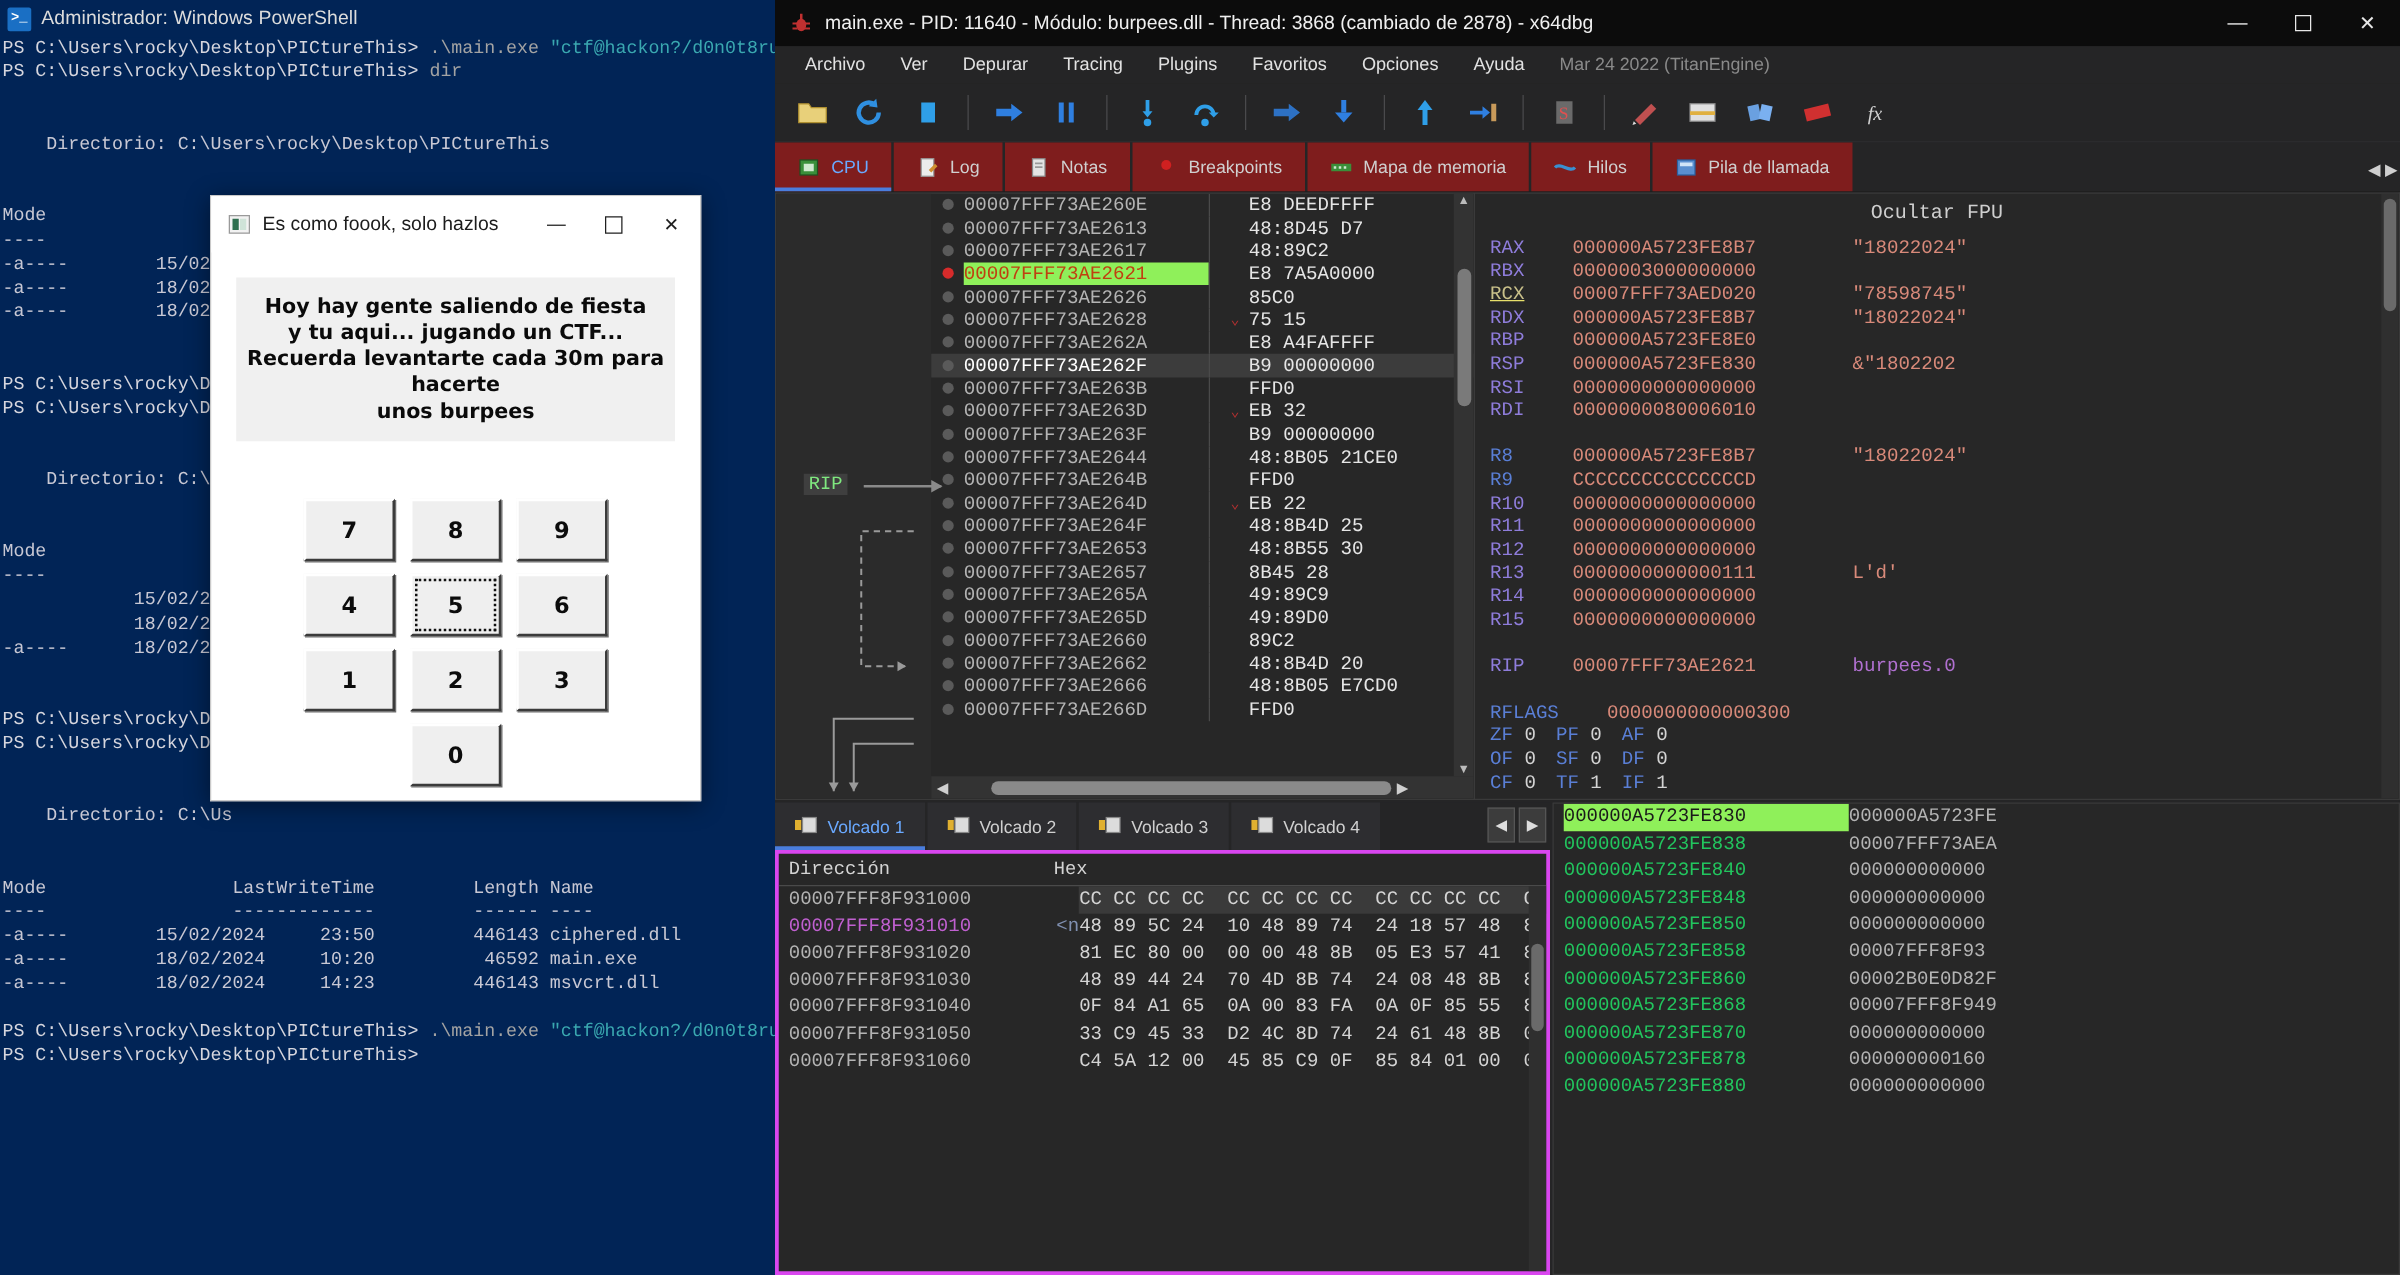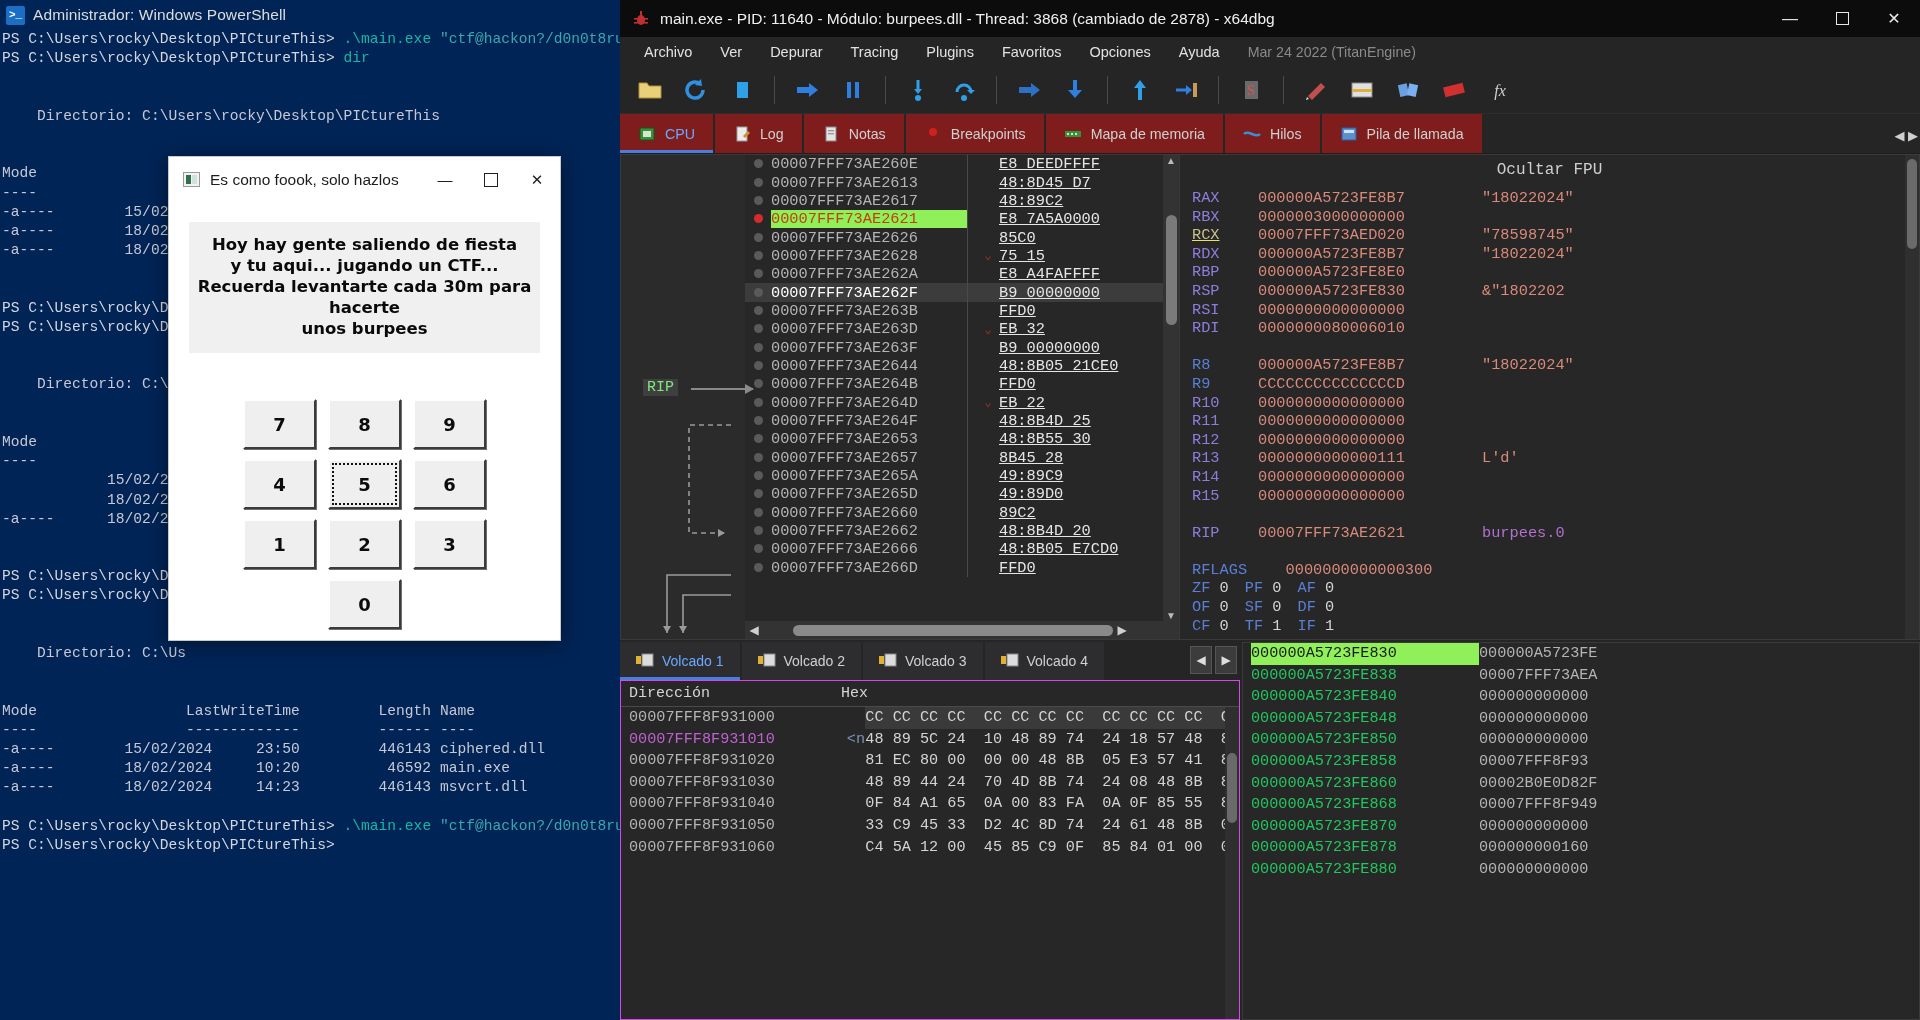".\main.exe" .tok-yellow { color: #14b8a6 -> #a3a3a3 }
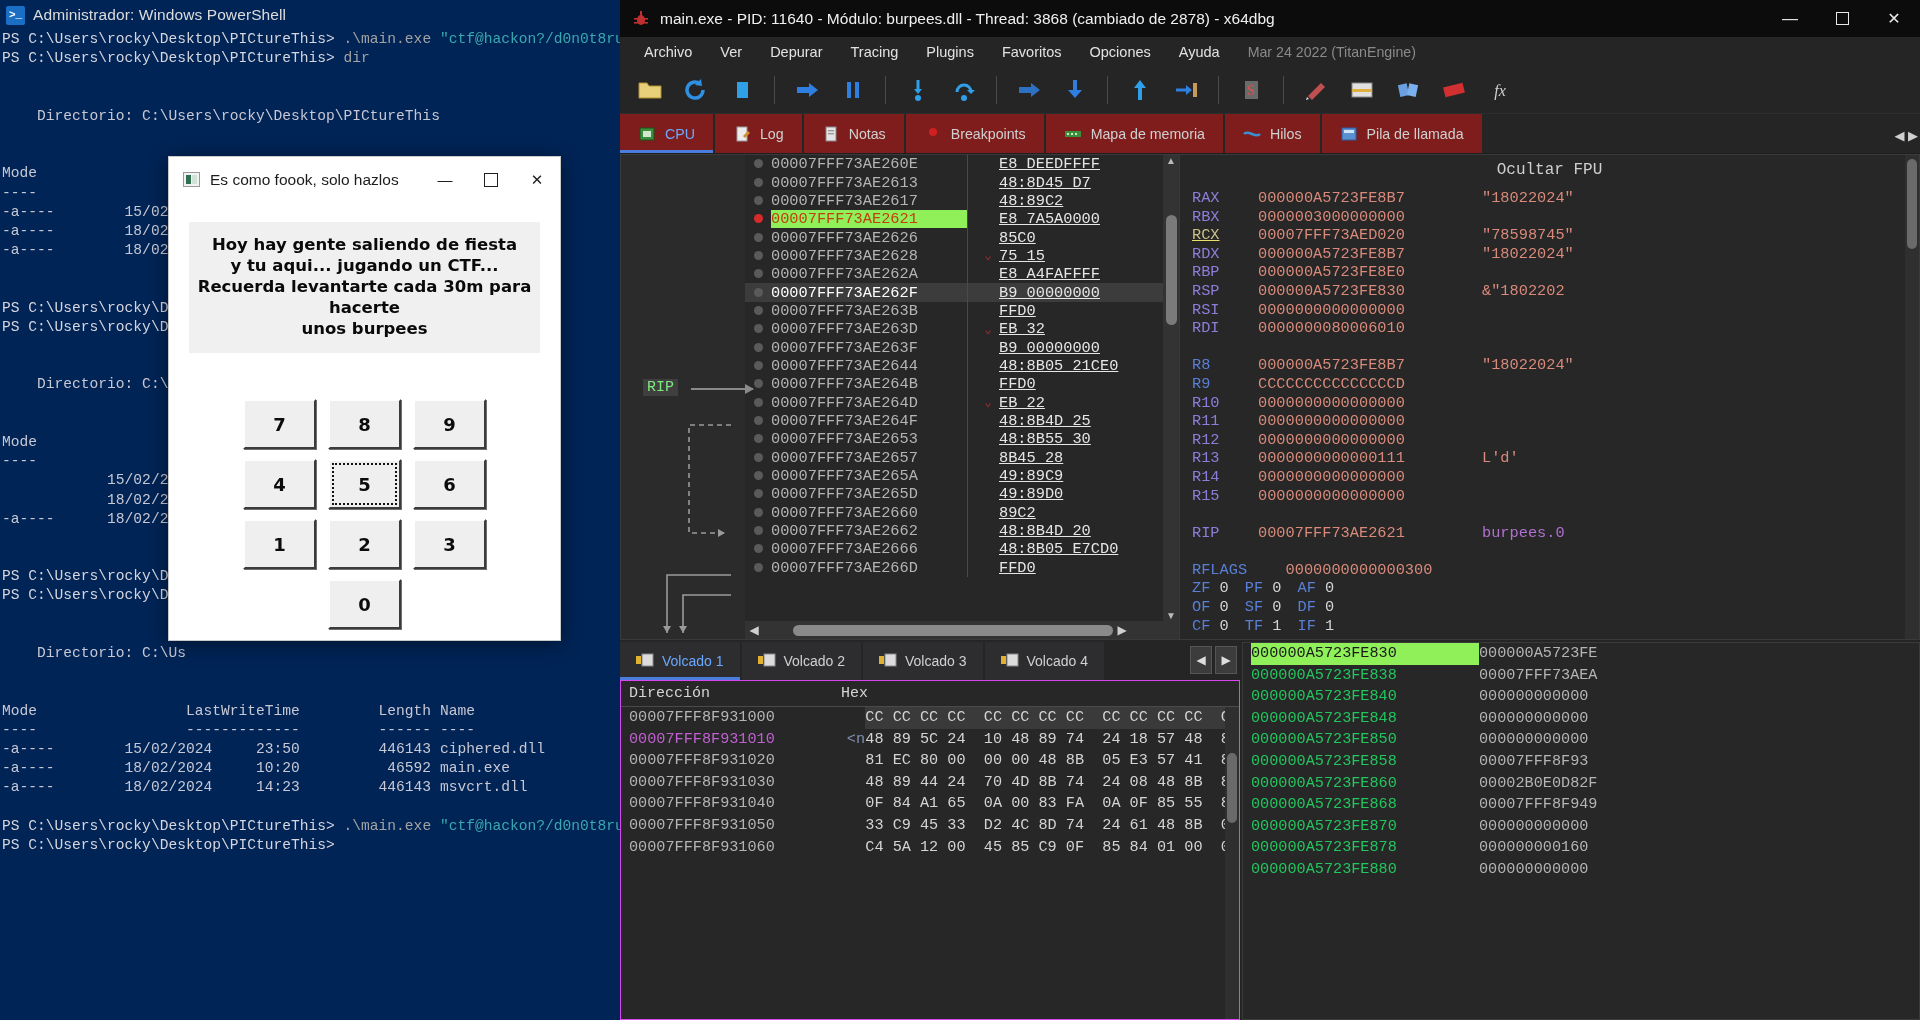"E8 DEEDFFFF" .d-bytes { text-decoration: underline -> none }
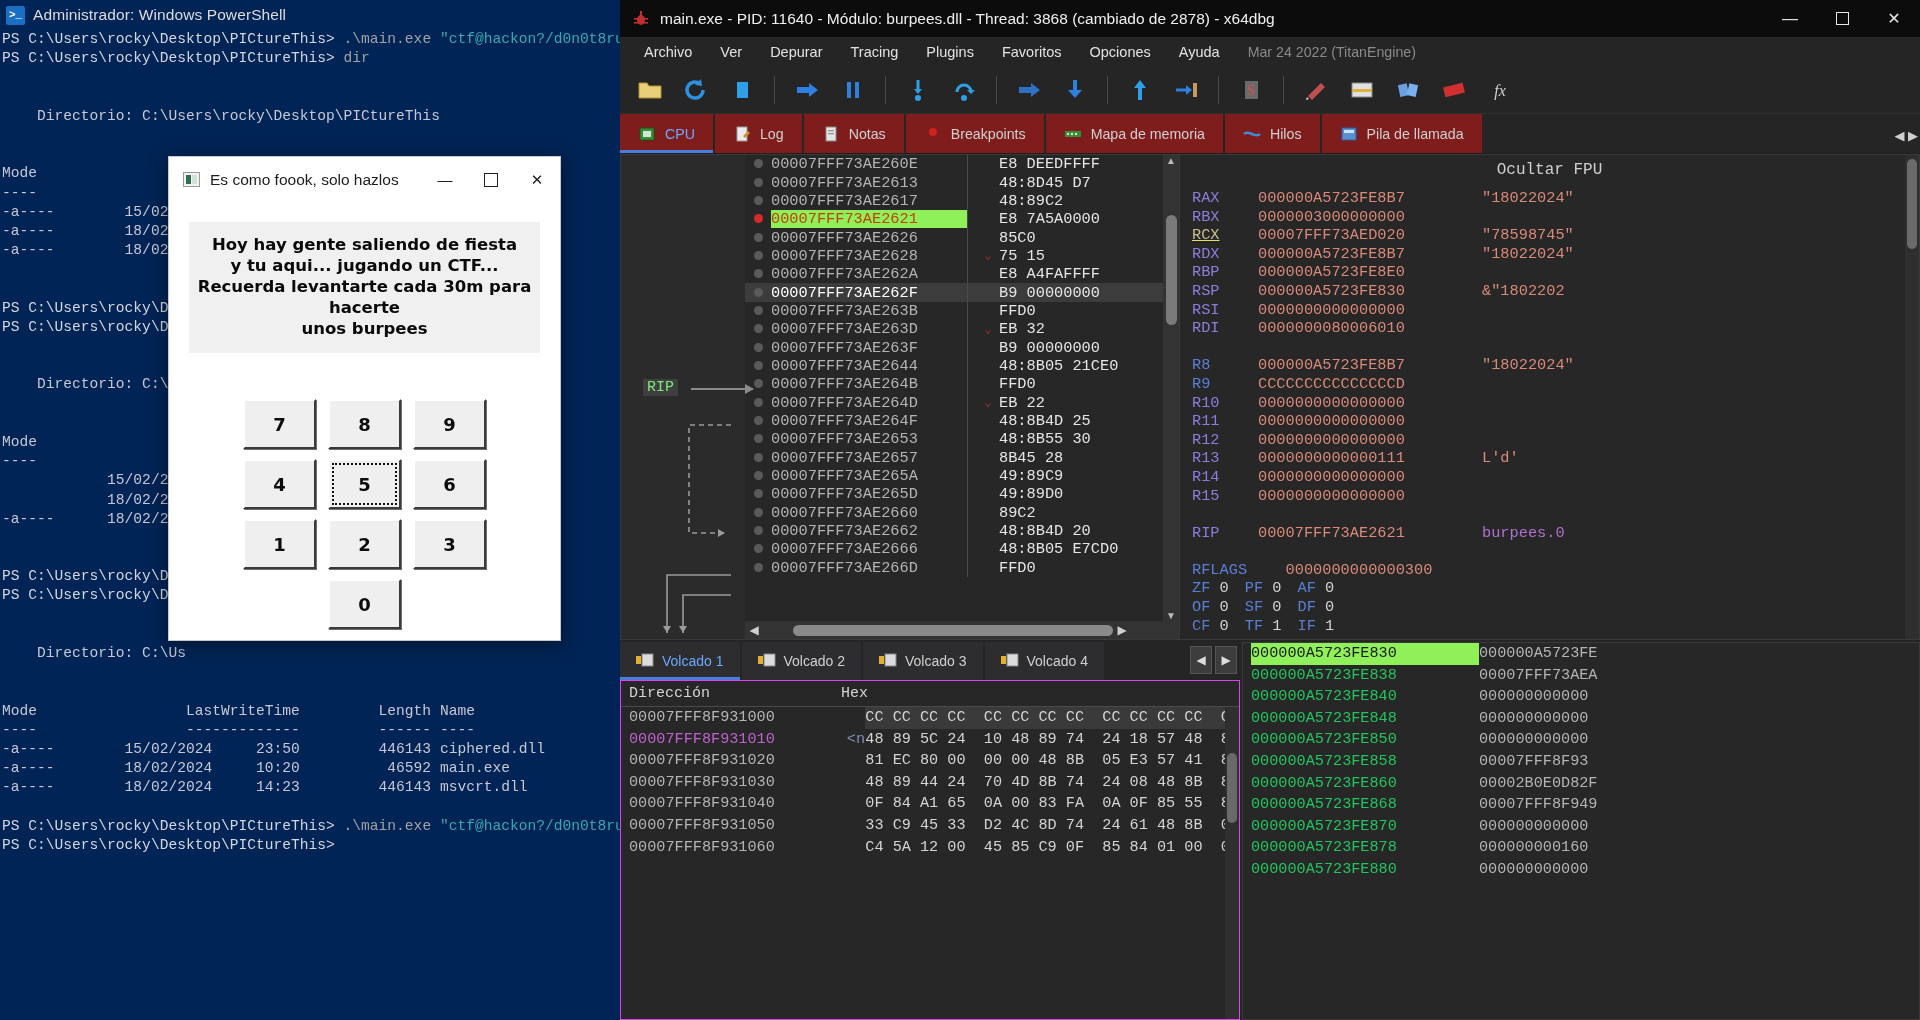"Dirección" #dump-pane { border: 1px solid #d946ef -> 3px solid #d946ef }
